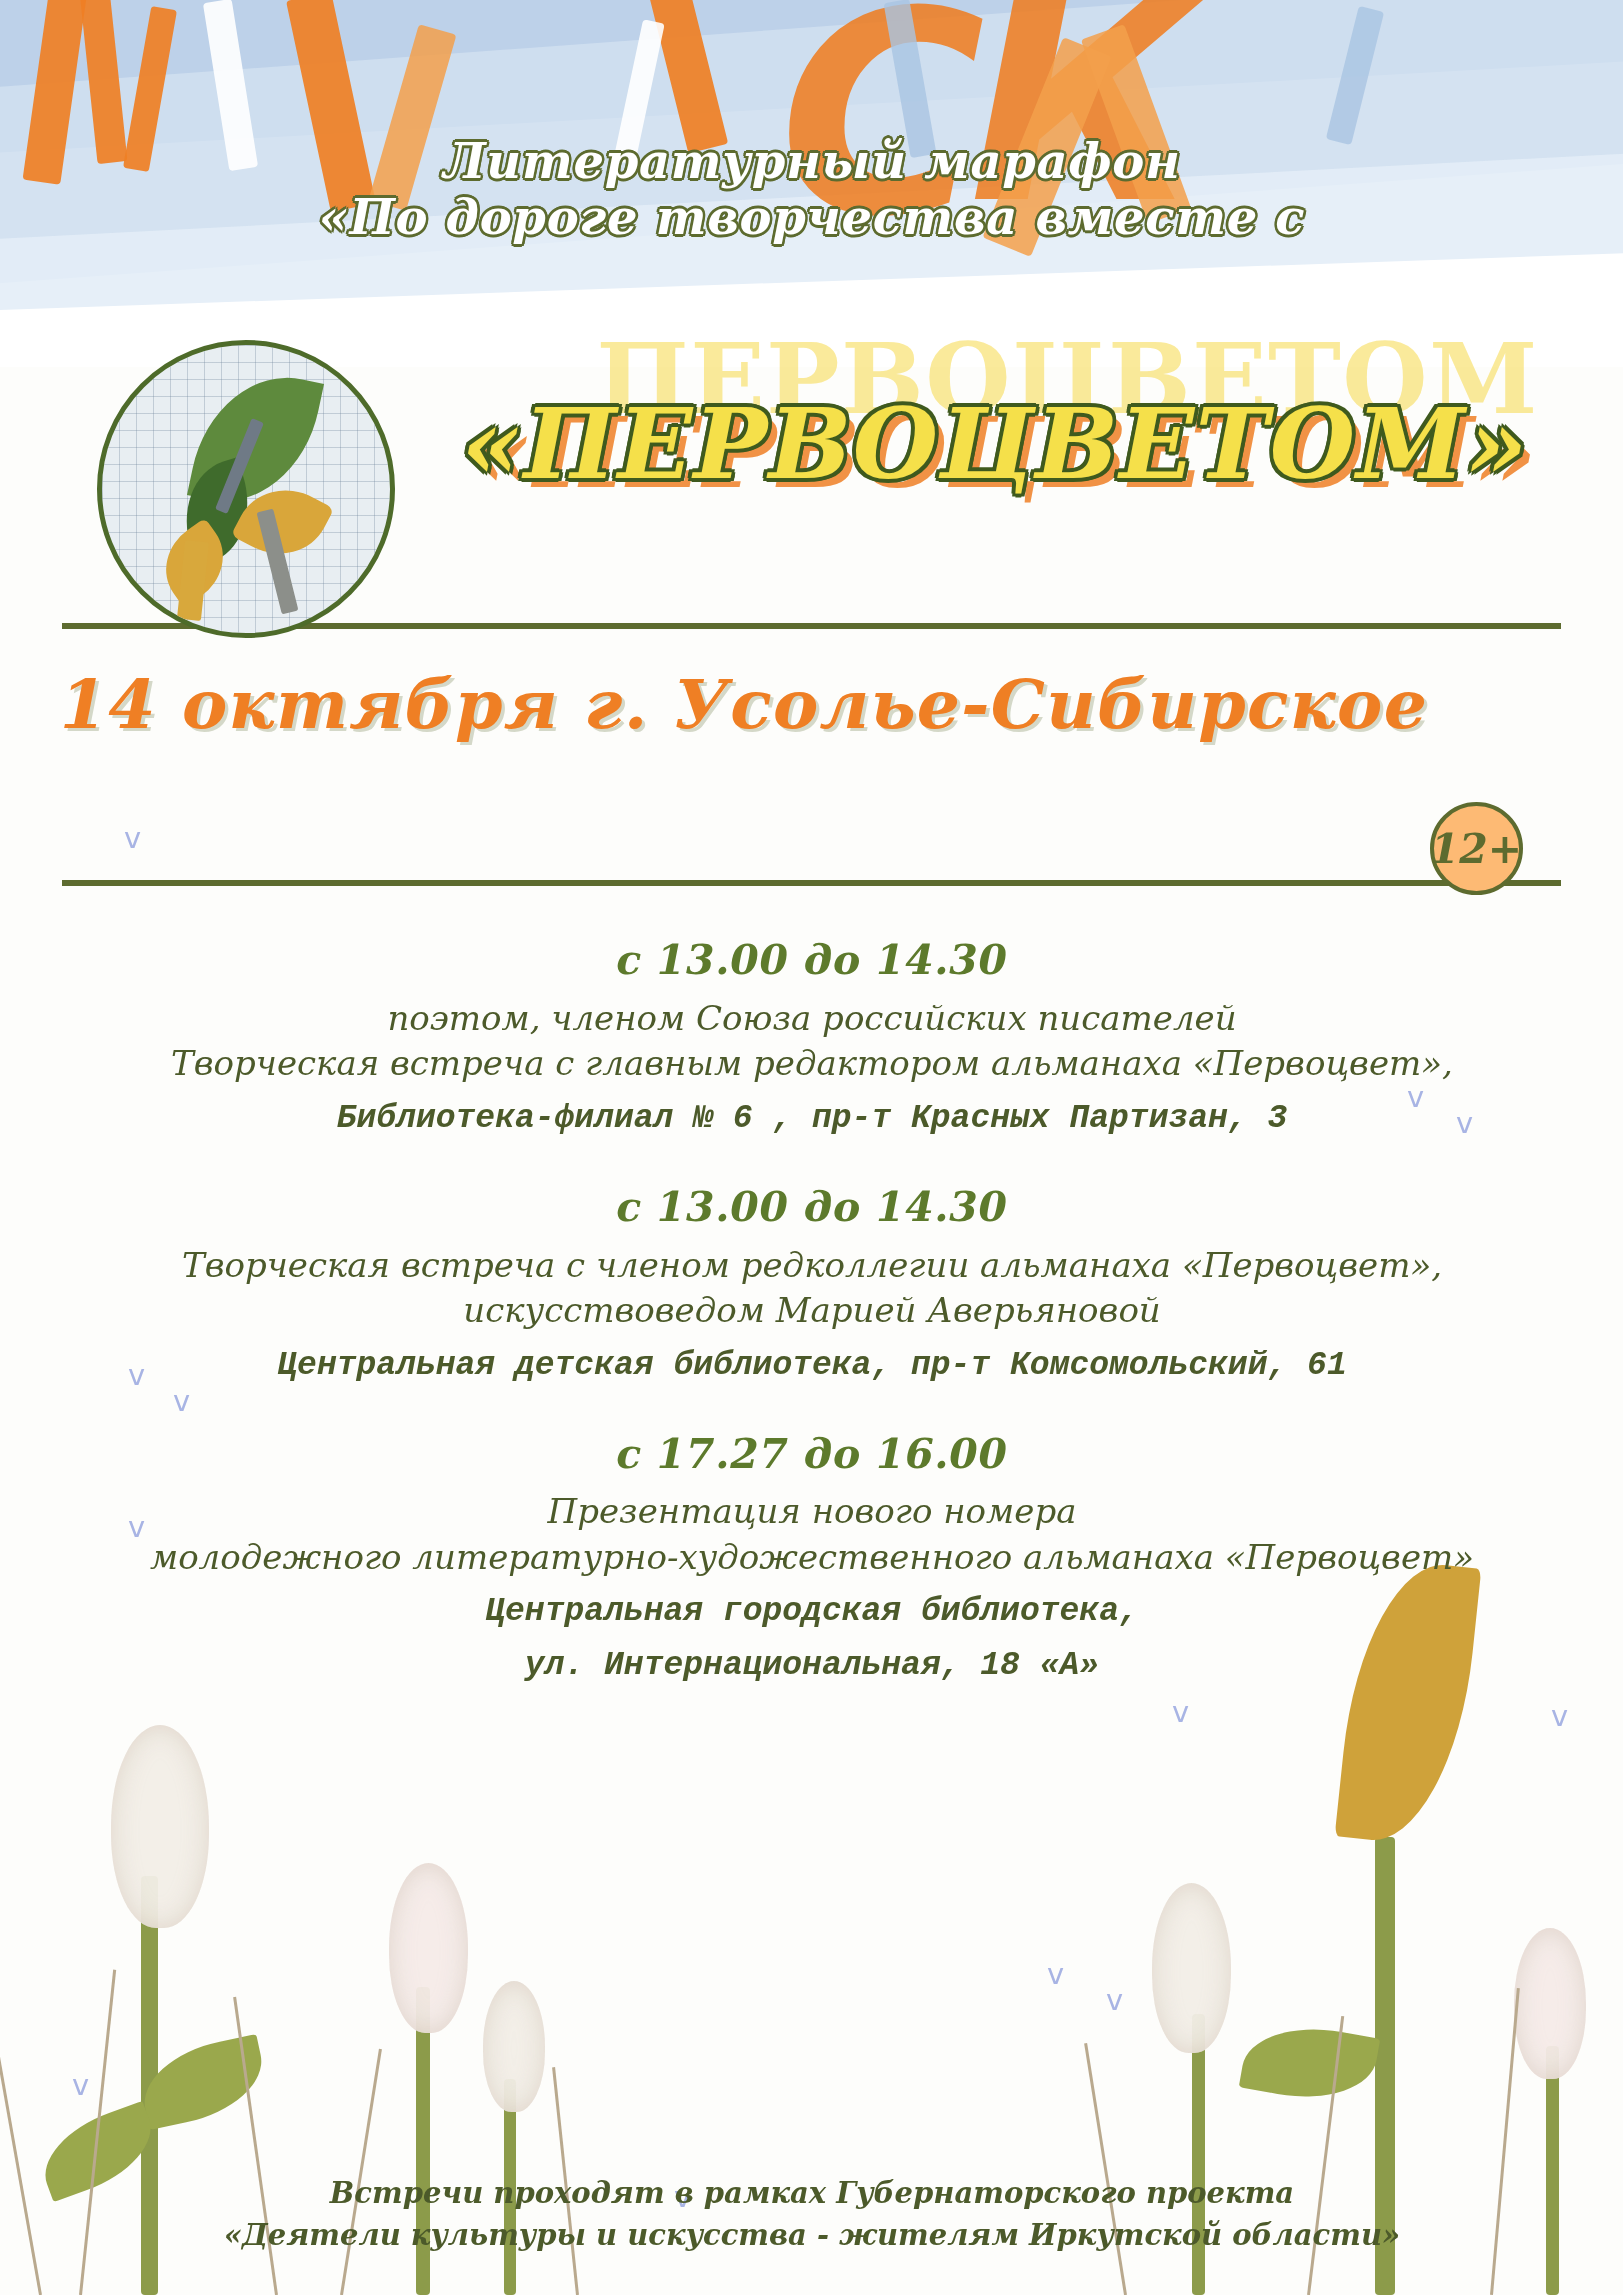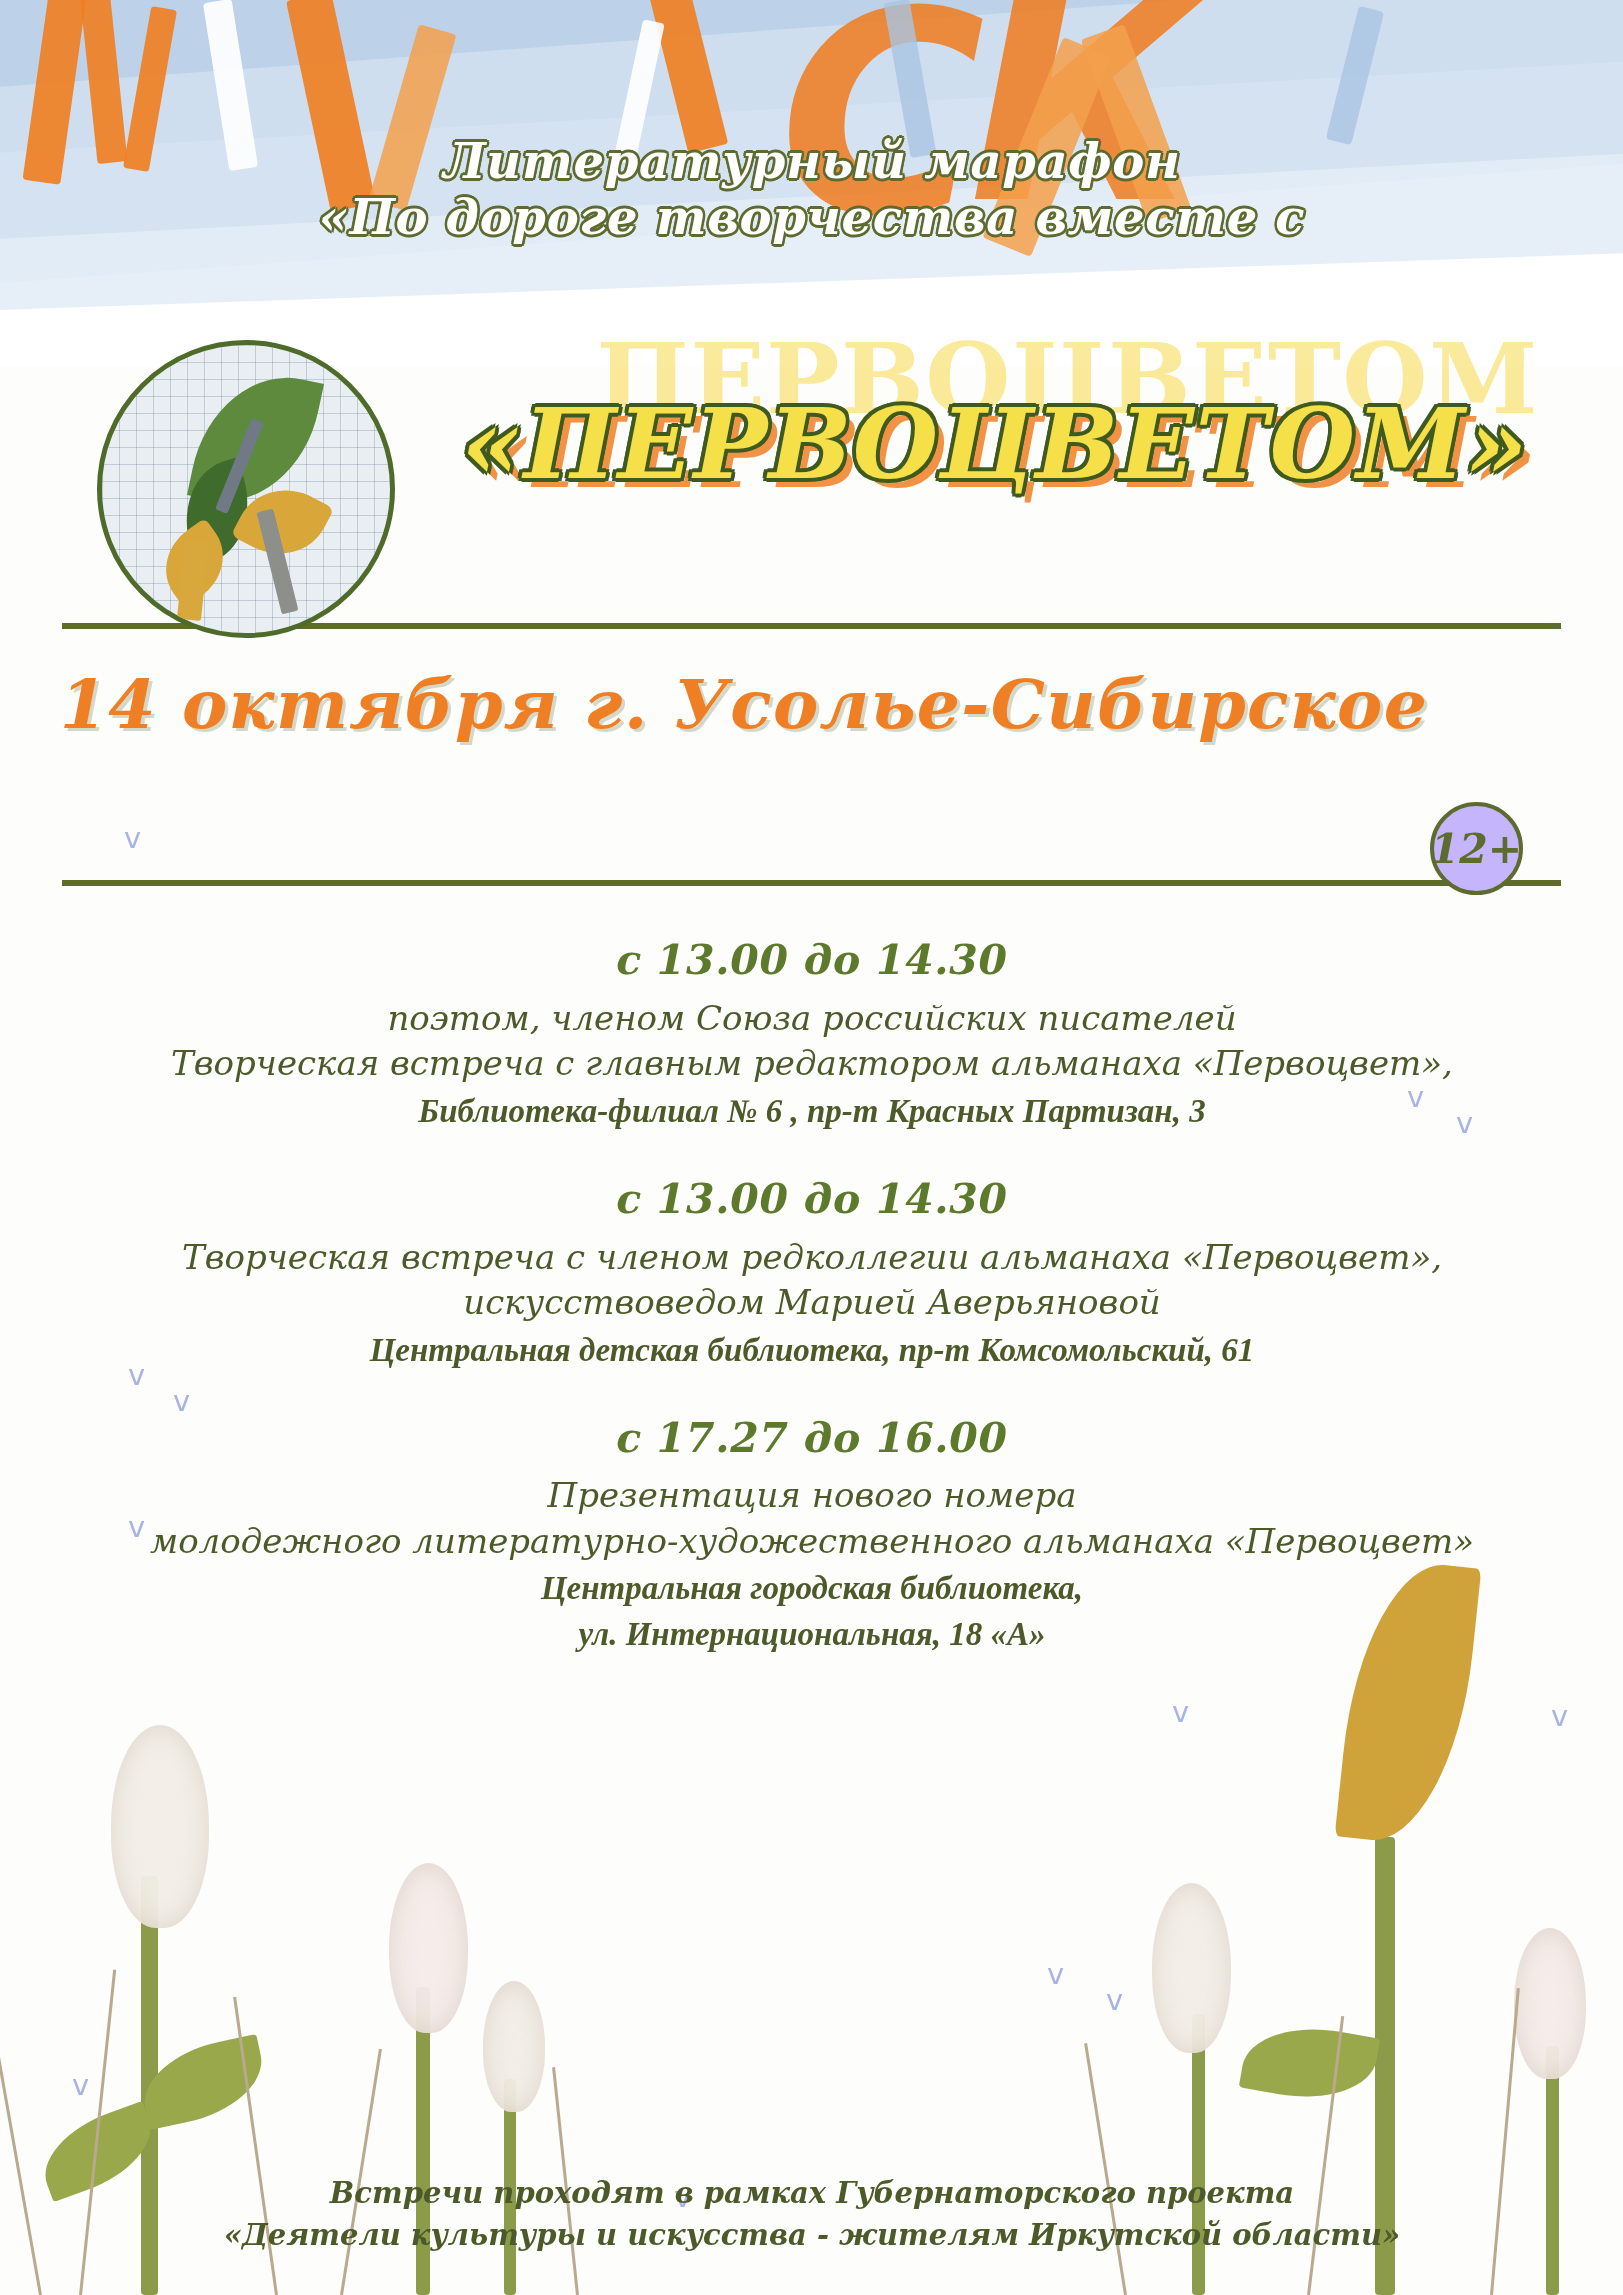"12+" .age-badge { background: #c4b5fd -> #fdba74 }
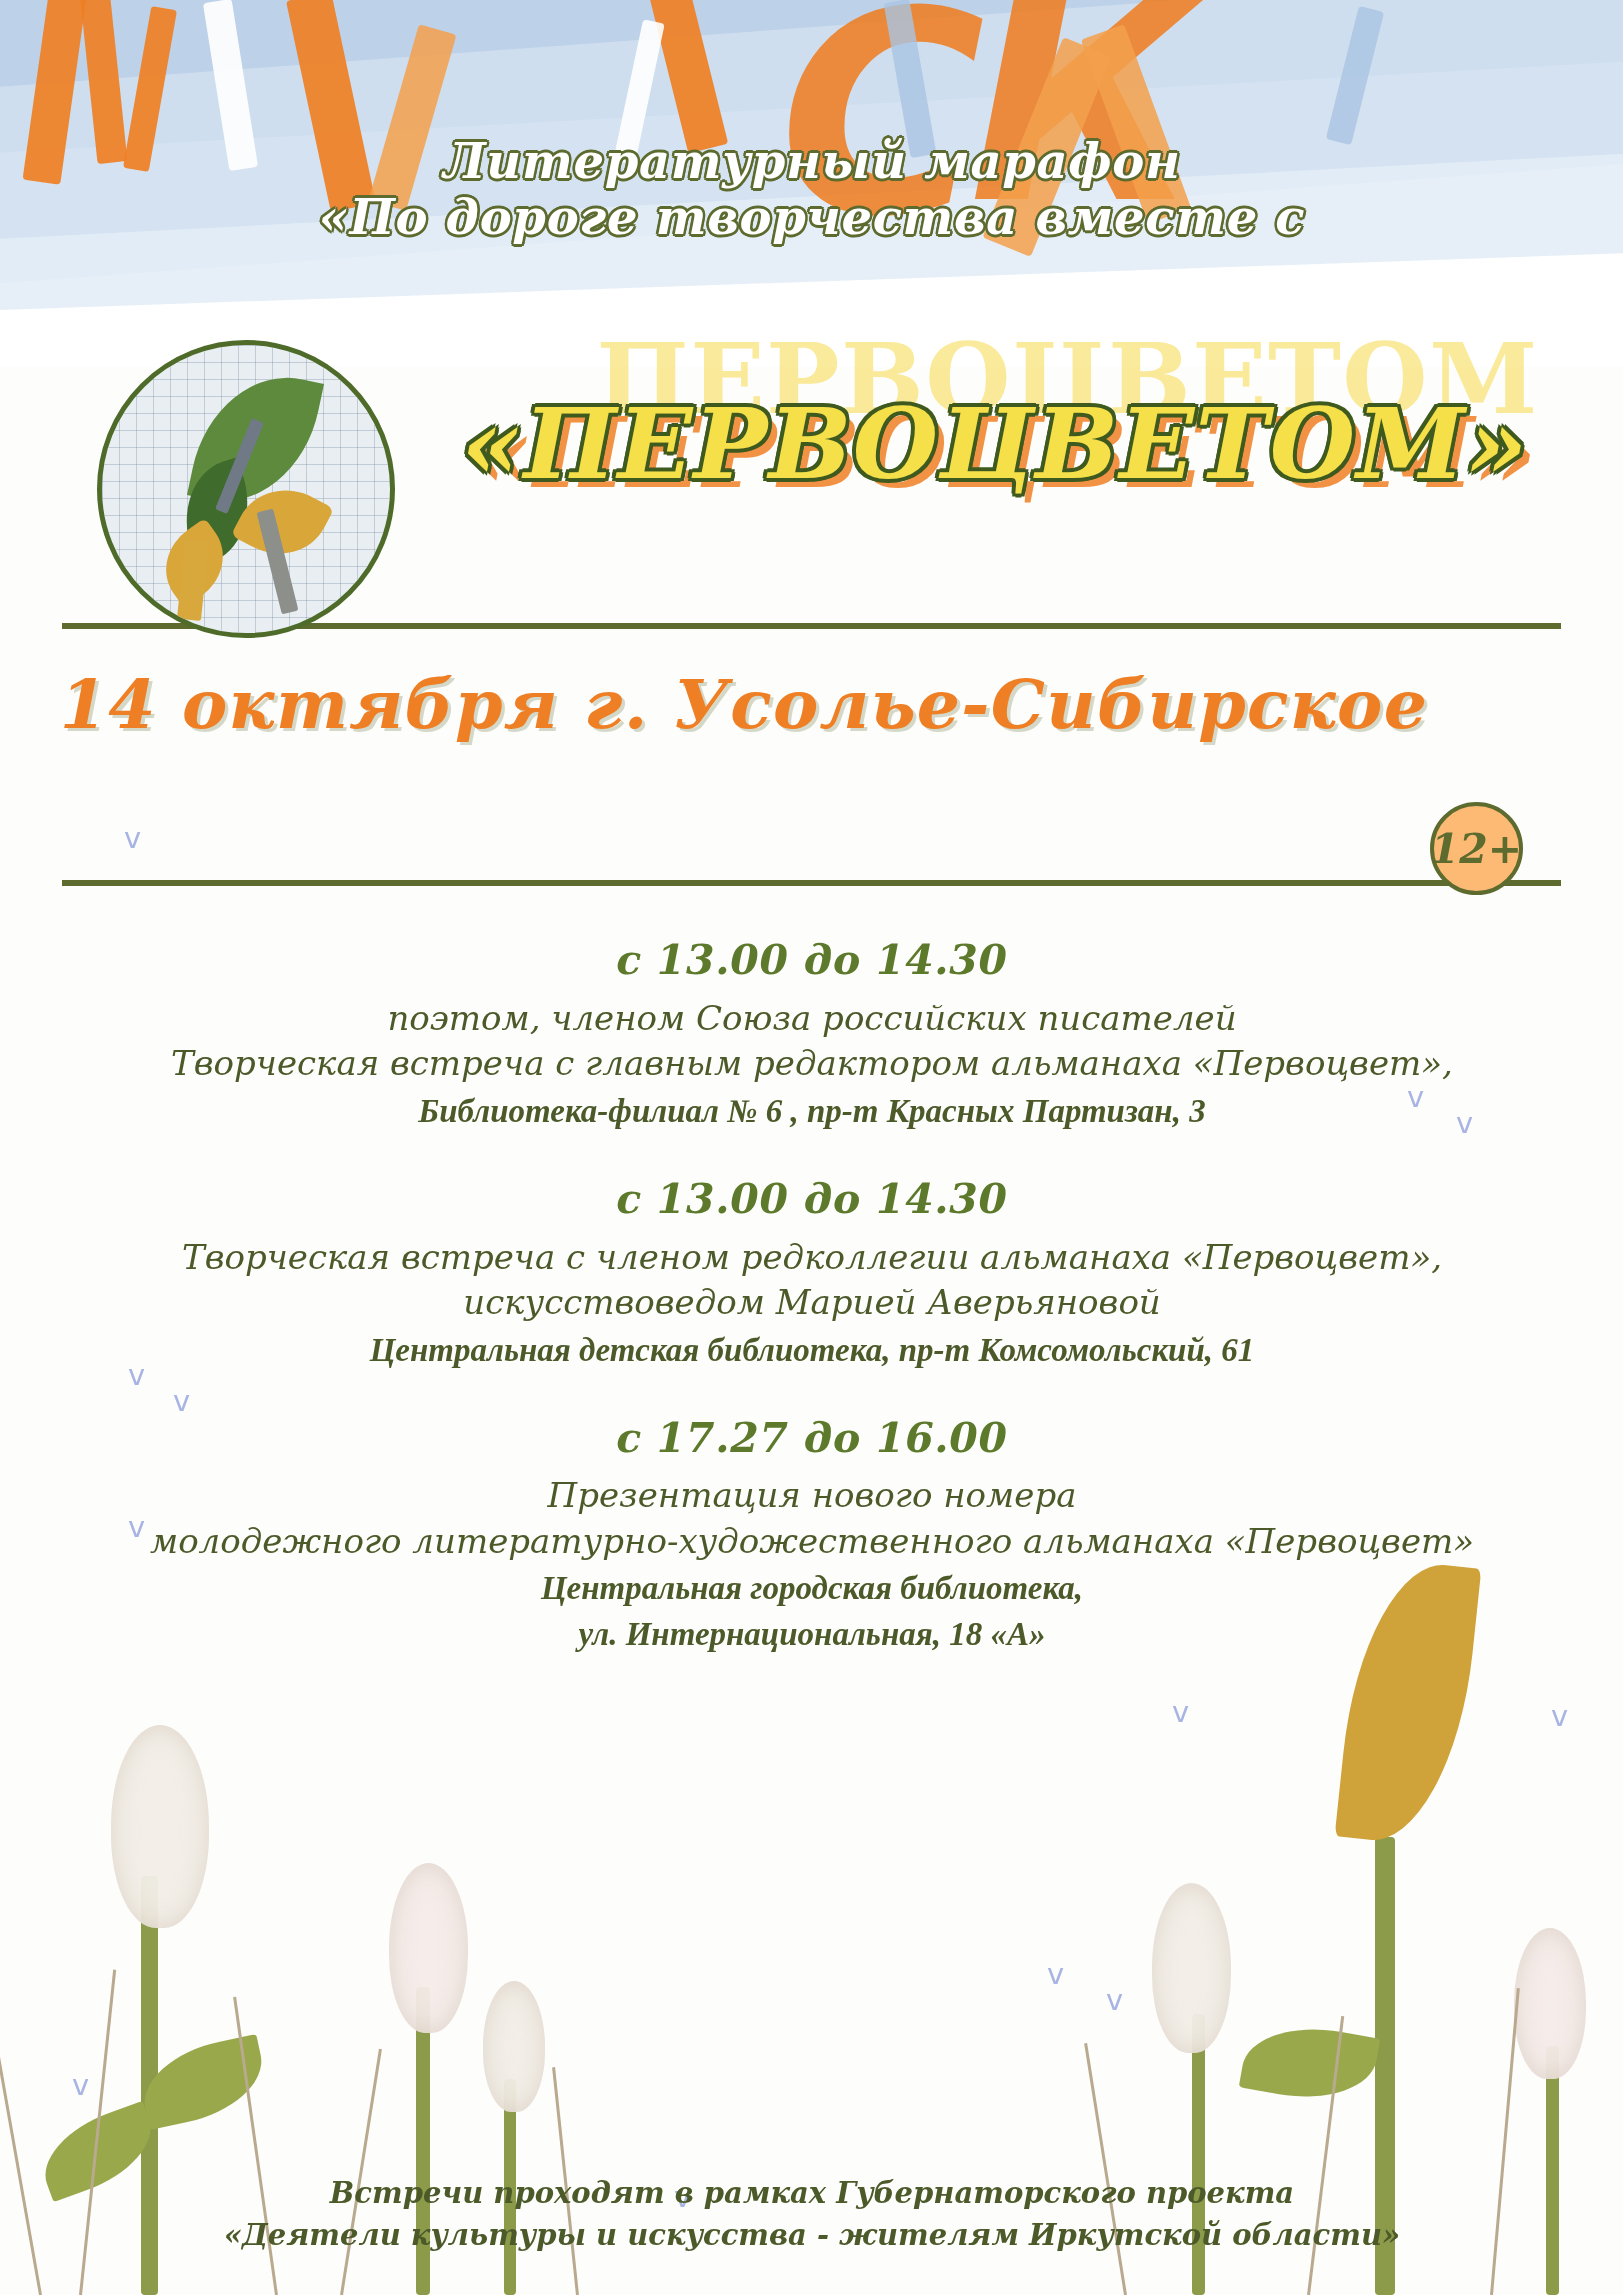"Библиотека-филиал № 6 , пр-т" .blk-place { font-family: Liberation Serif, serif -> Liberation Mono, monospace; margin-top: 3px -> 11px }
